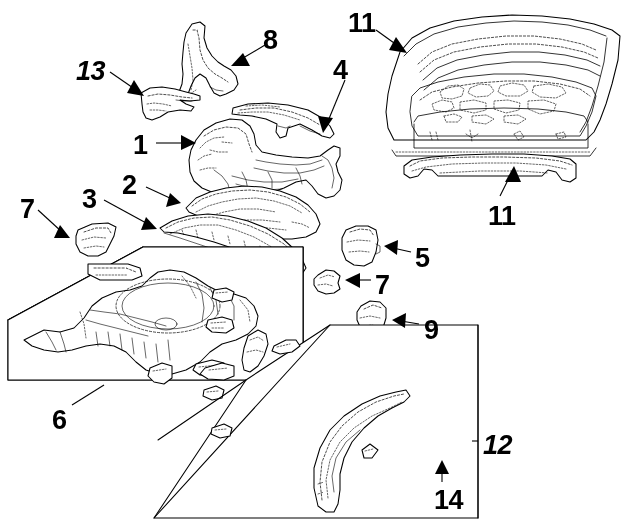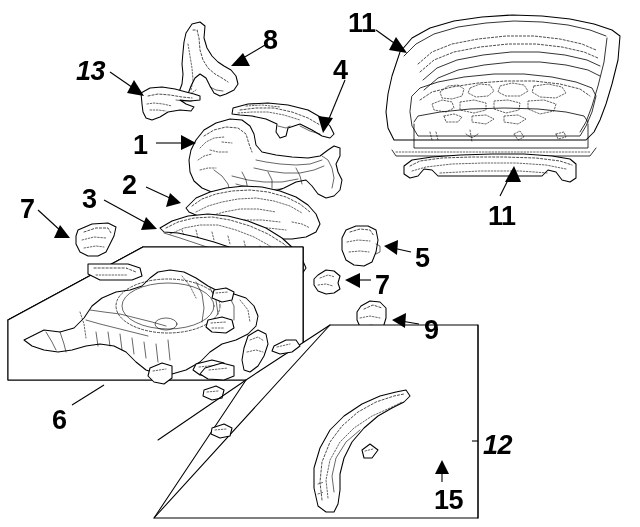"15" div.callout { text: 15 -> 14 }
